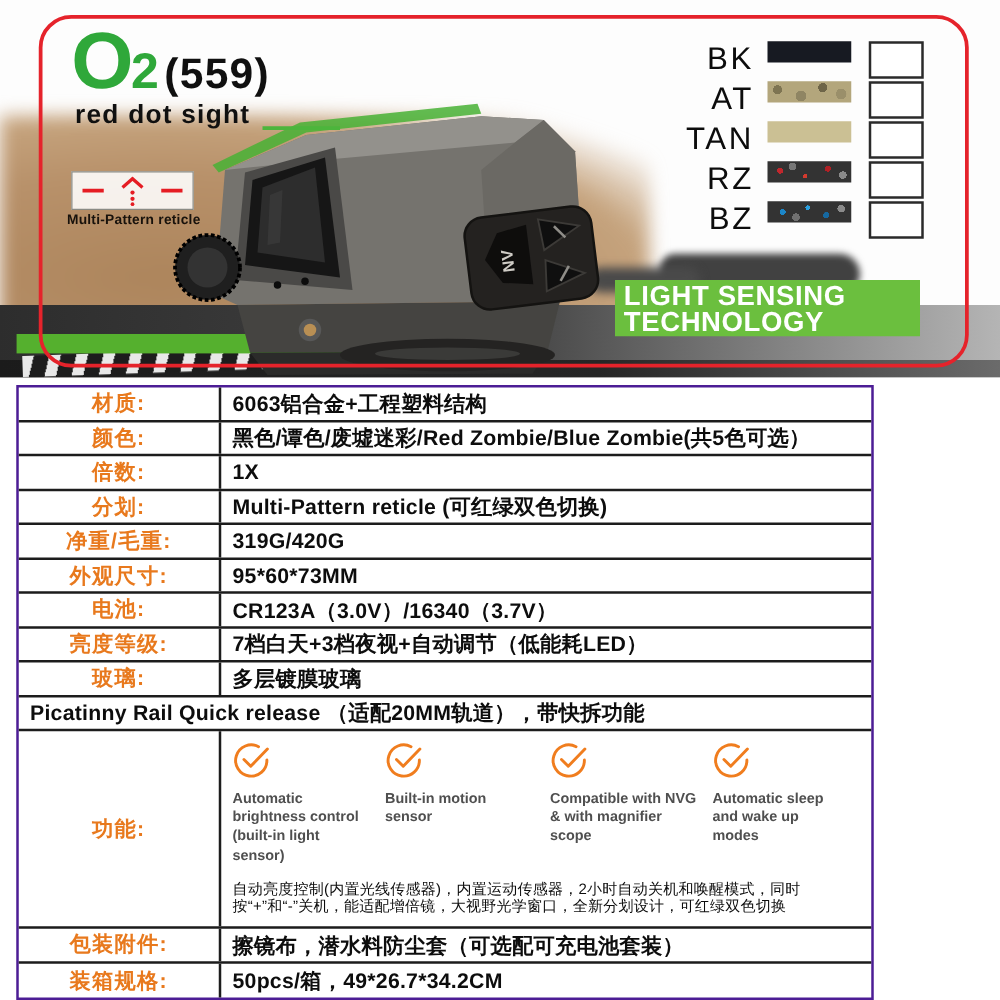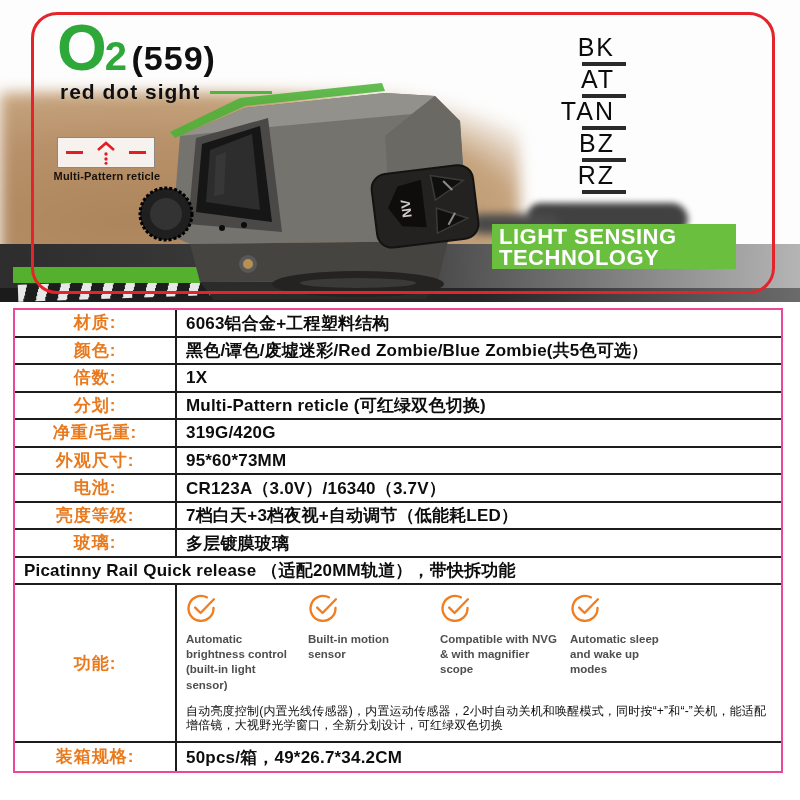"BK" .color-row { align-items: flex-end -> flex-start; flex-direction: column -> none }
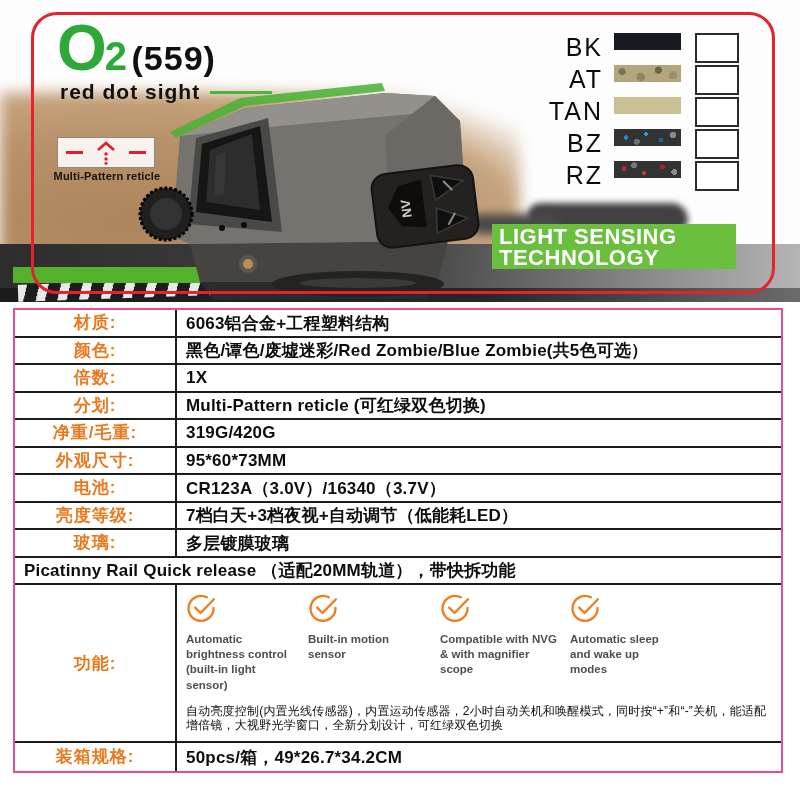"red dot sight" .tagline-row { align-items: center -> flex-end }
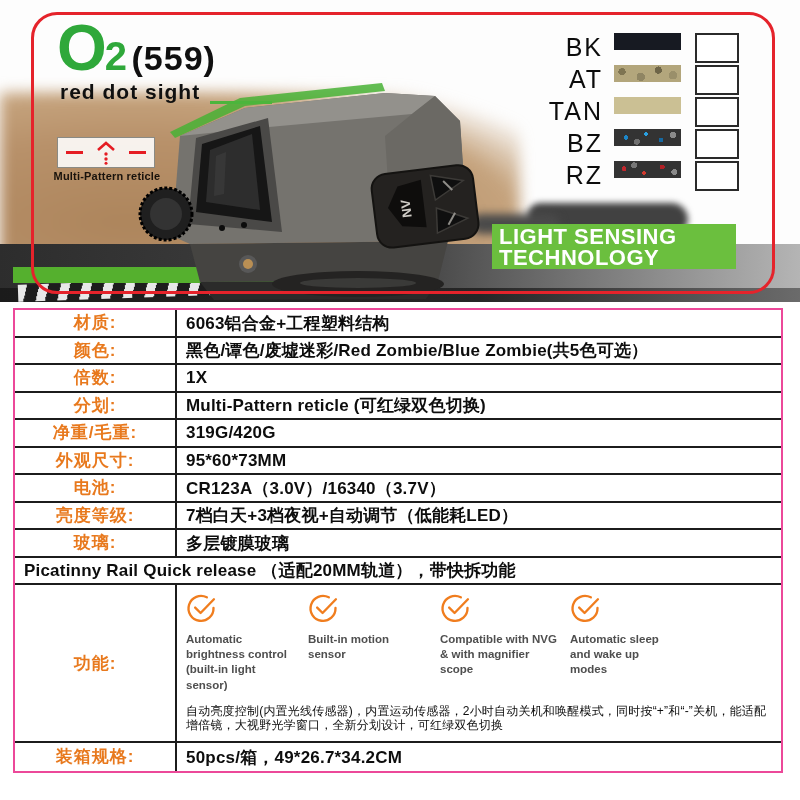"BZ" div.color-row { order: before "RZ" -> after "RZ" }
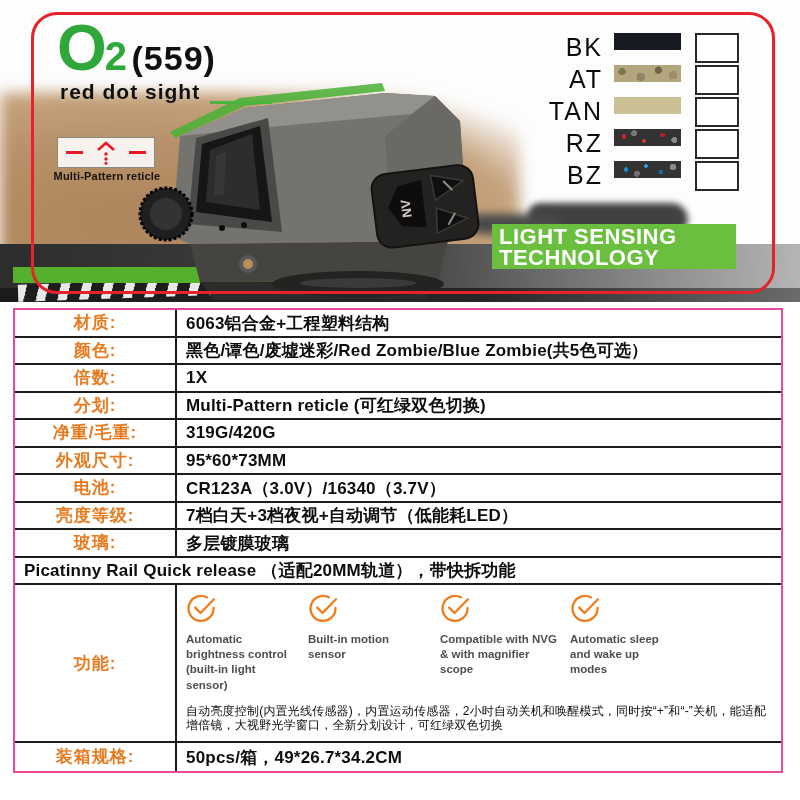"材质:" .spec { border: 2px solid #ec4899 -> 2px solid #4c1d95; width: 770px -> 686px }
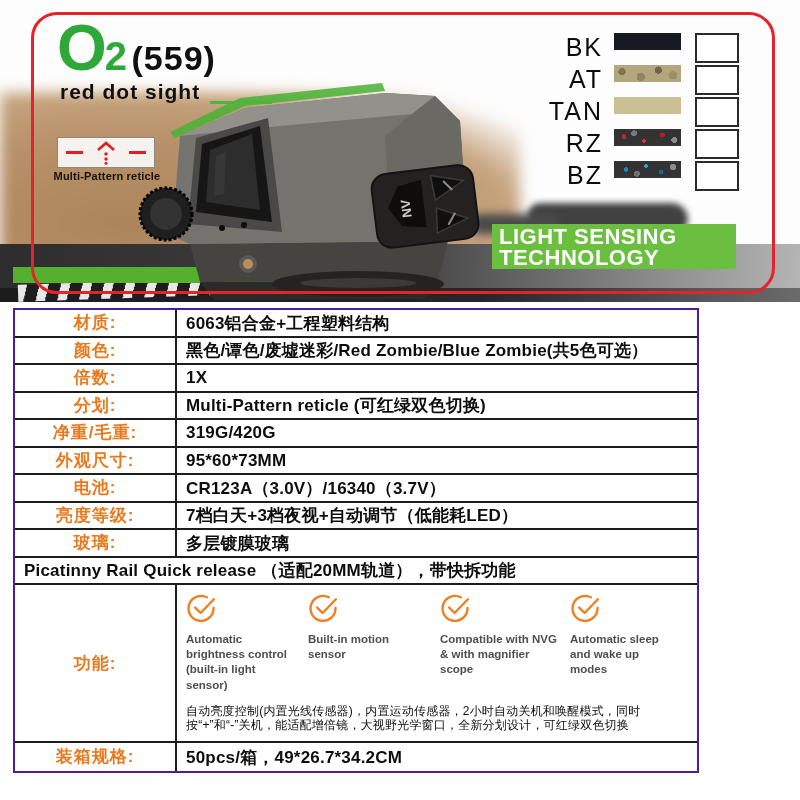"包装附件:" div.srow { html: none -> <div> <div>包装附件:</div> <div>擦镜布，潜水料防尘套（可选配可充电池套装）</div> </div> }
